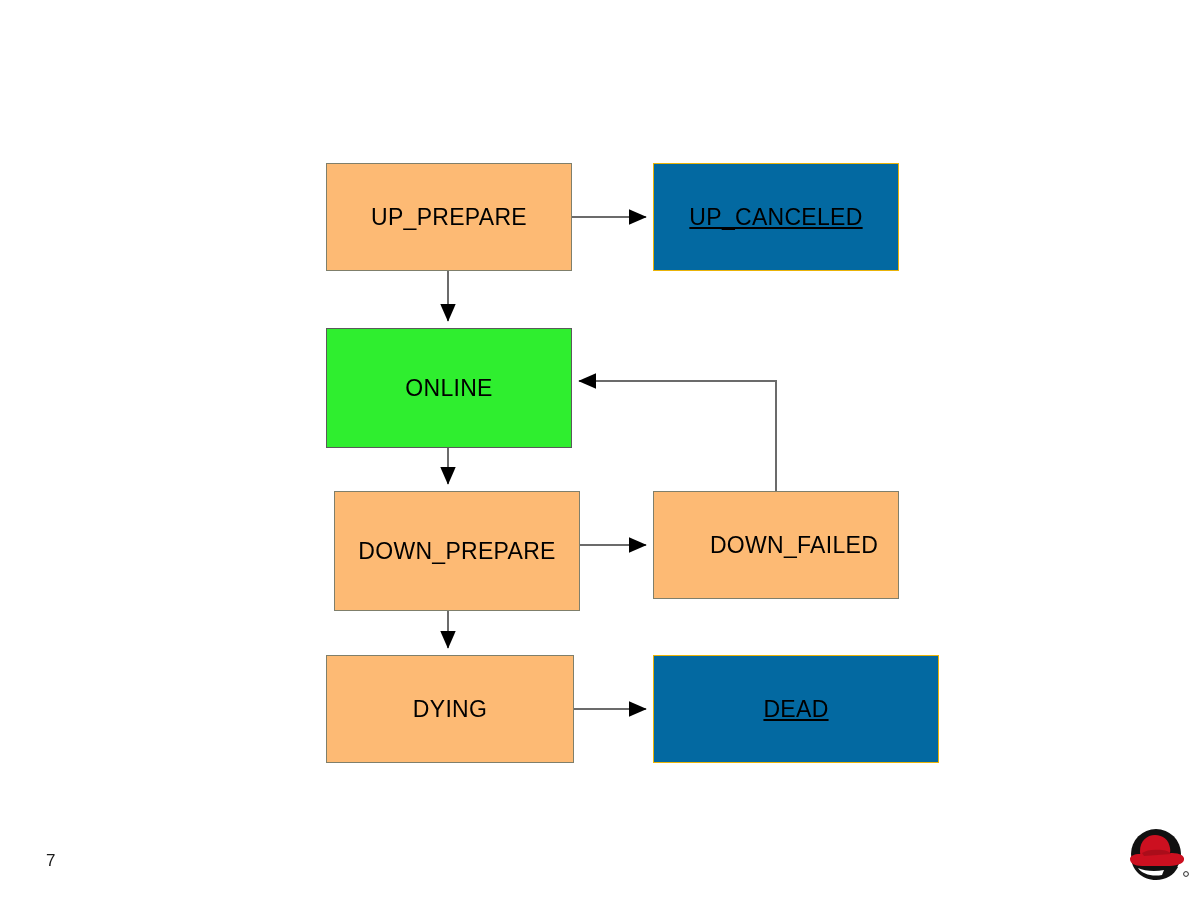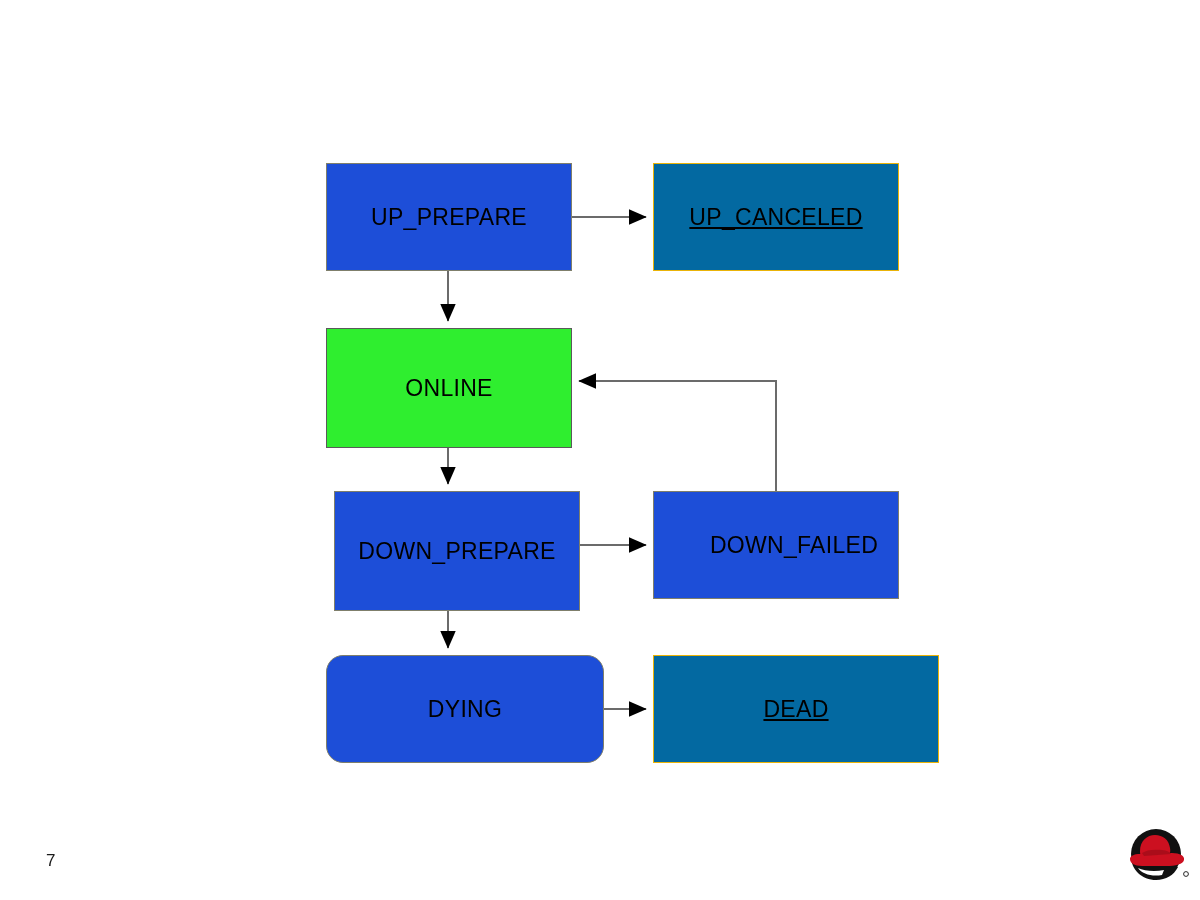"UP_PREPARE" .node.fill-yellow { background: #1d4ed8 -> #fdba74 }
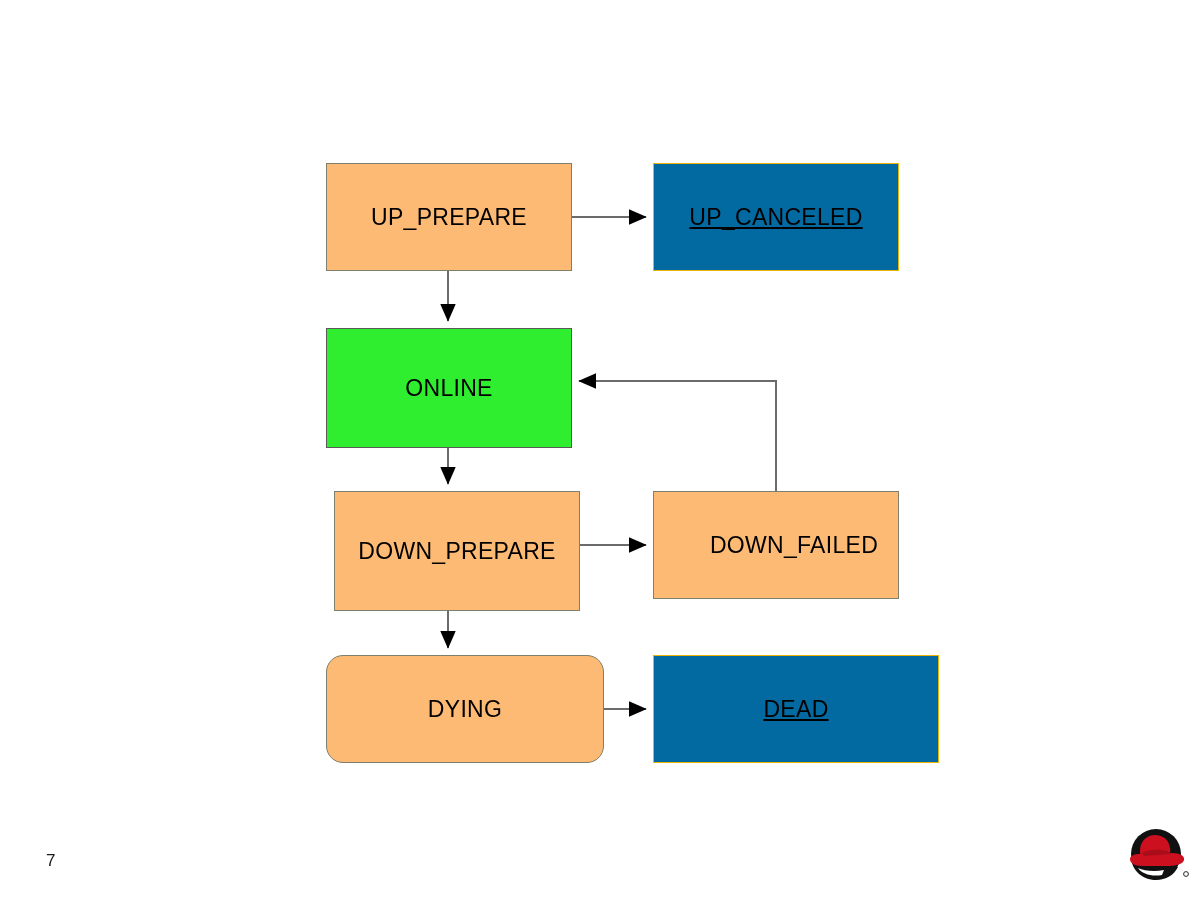"DYING" div.node { border-radius: 17px -> none; width: 278px -> 248px }
